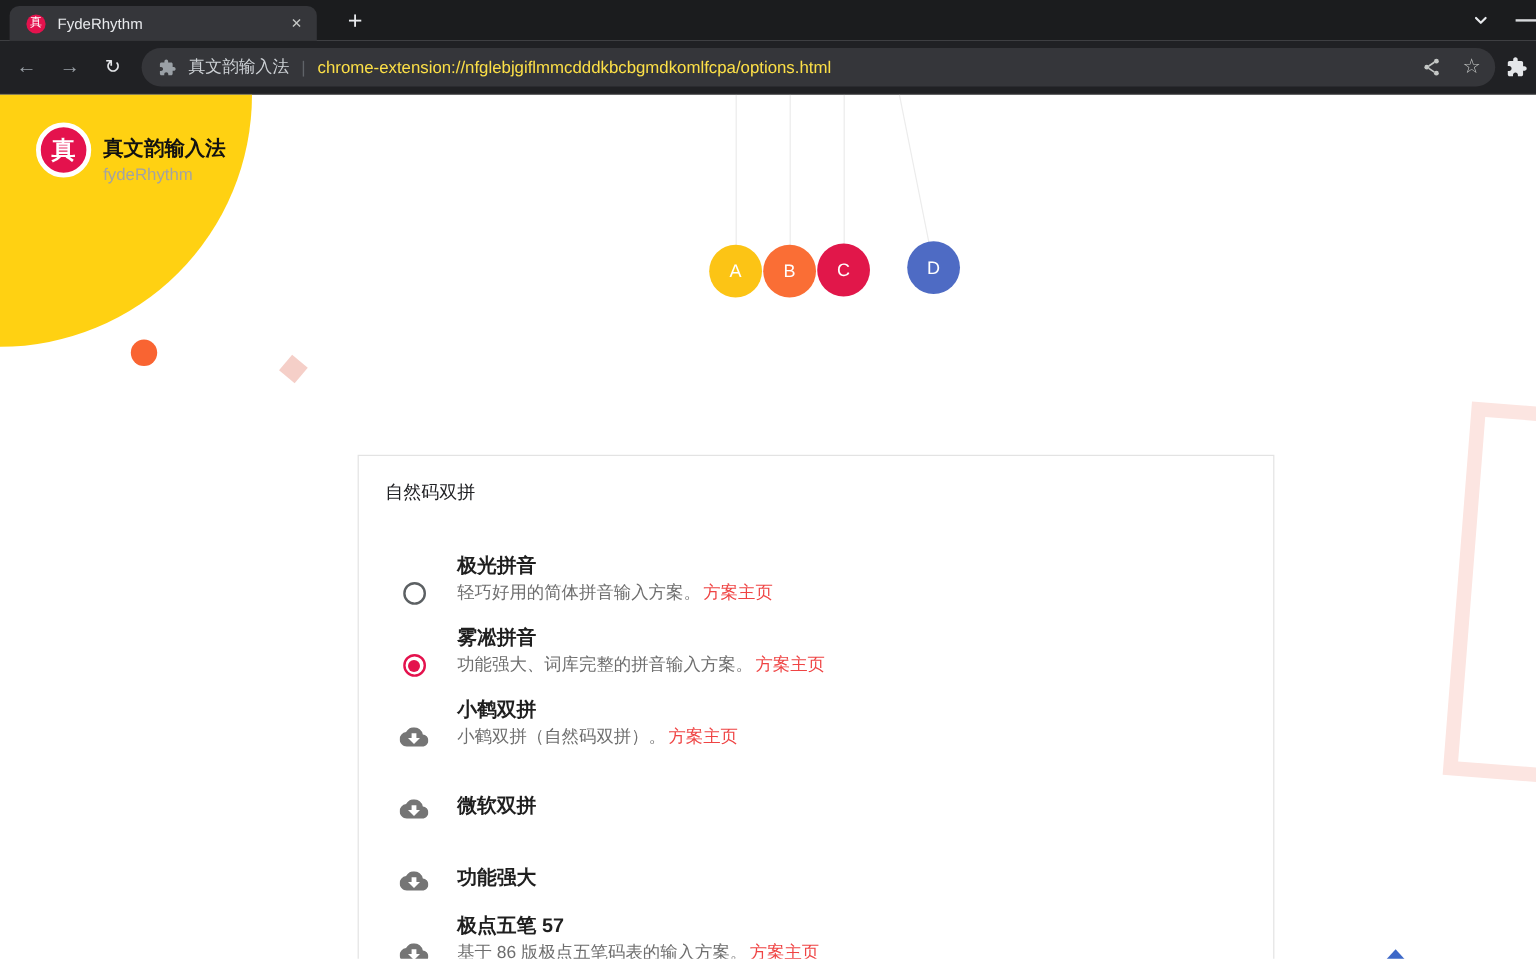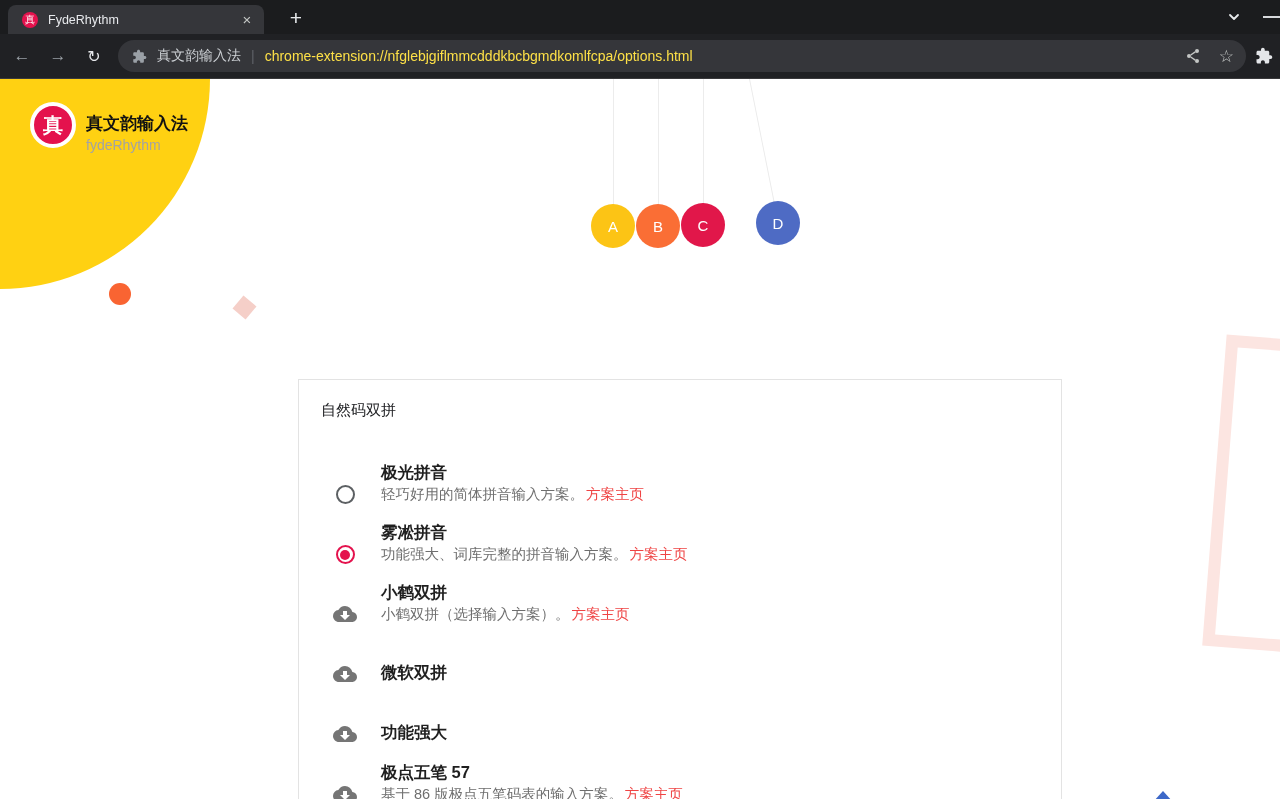"小鹤双拼（选择输入方案）。" span { text: 选择输入方案 -> 自然码双拼 }
